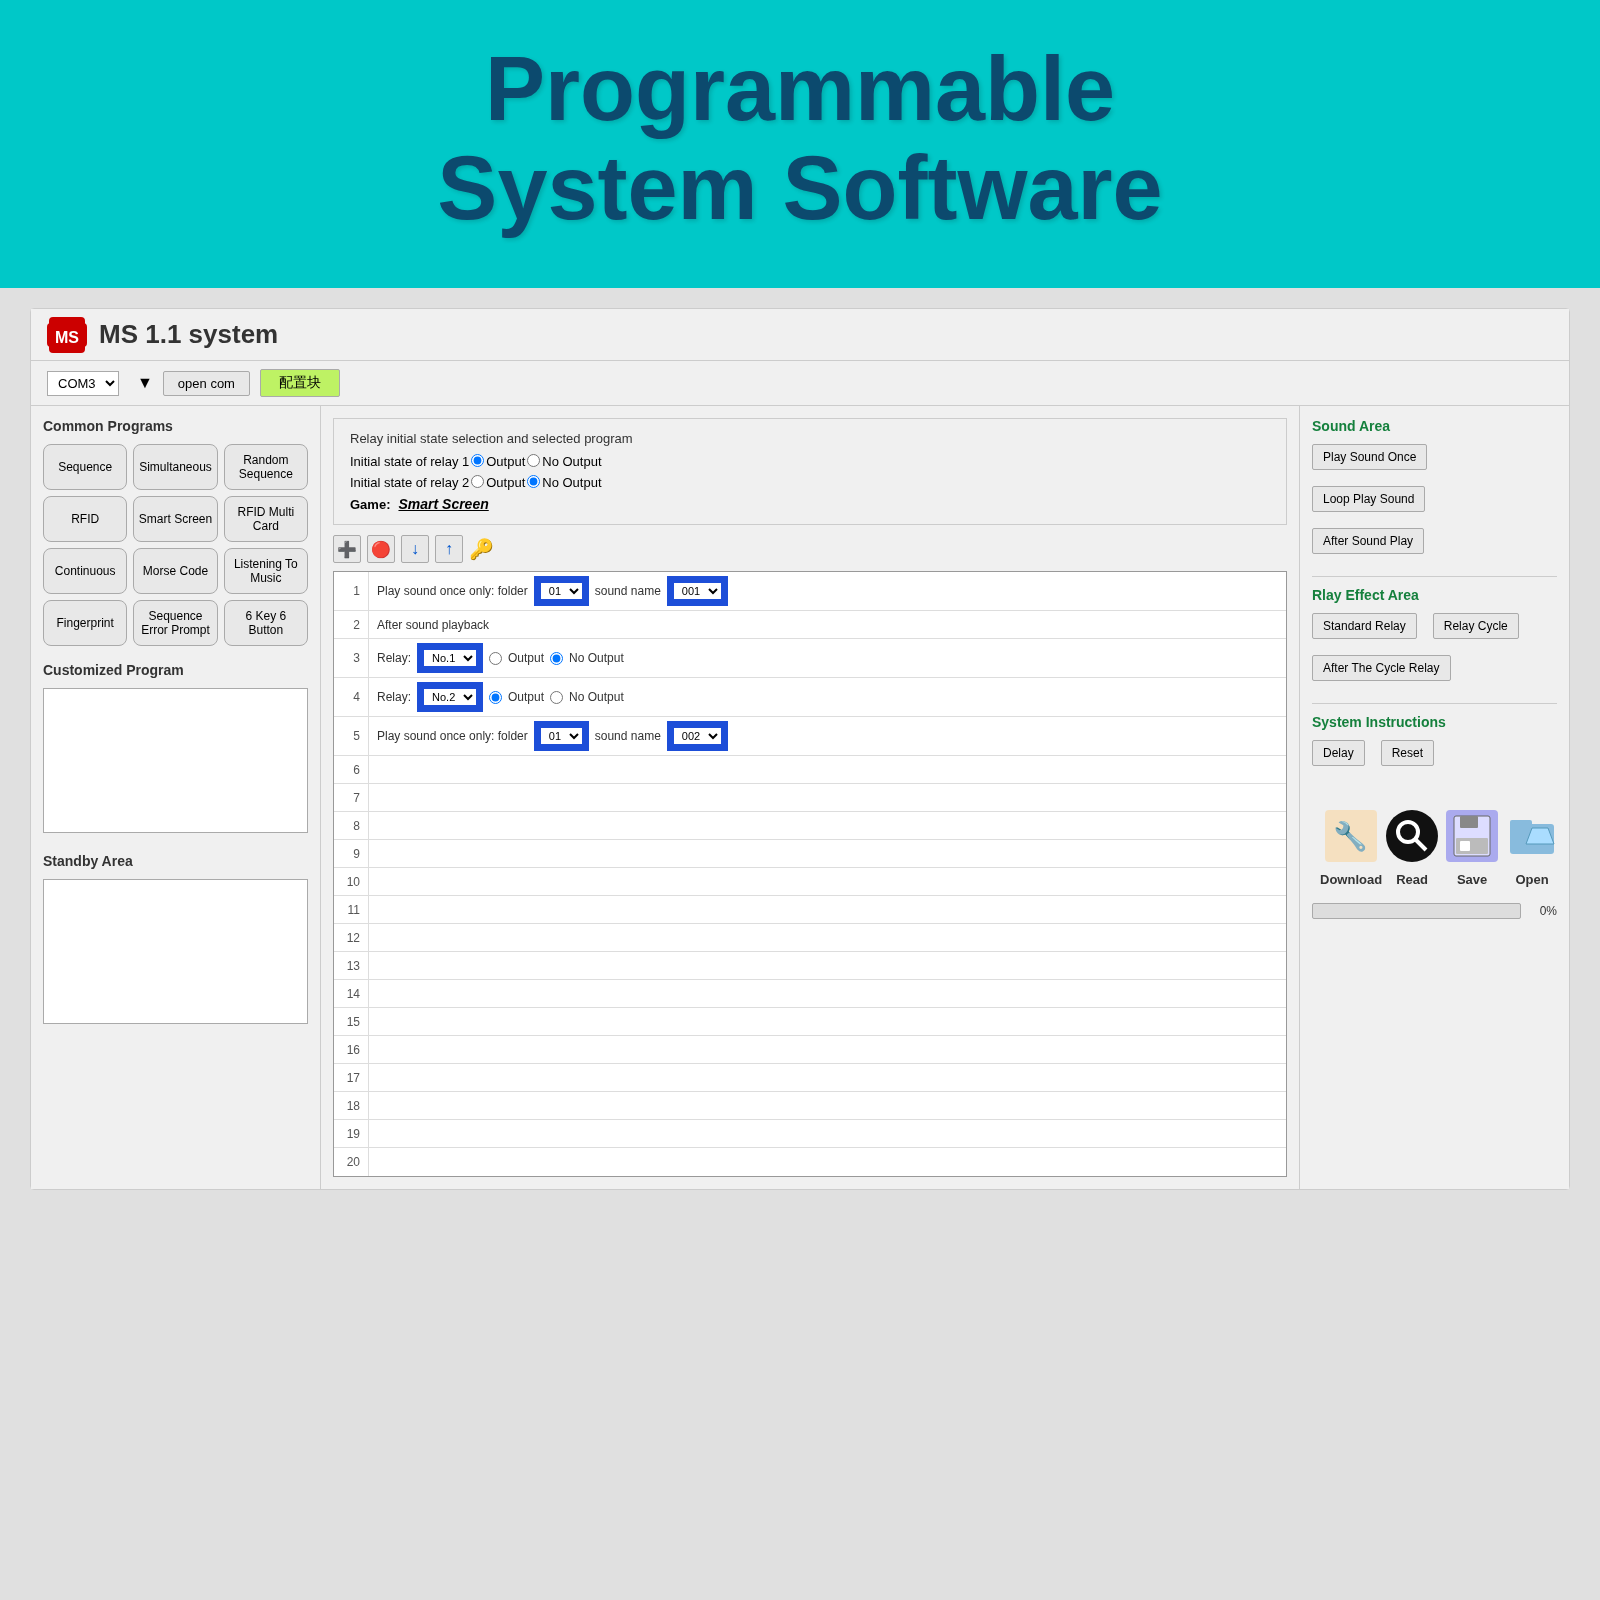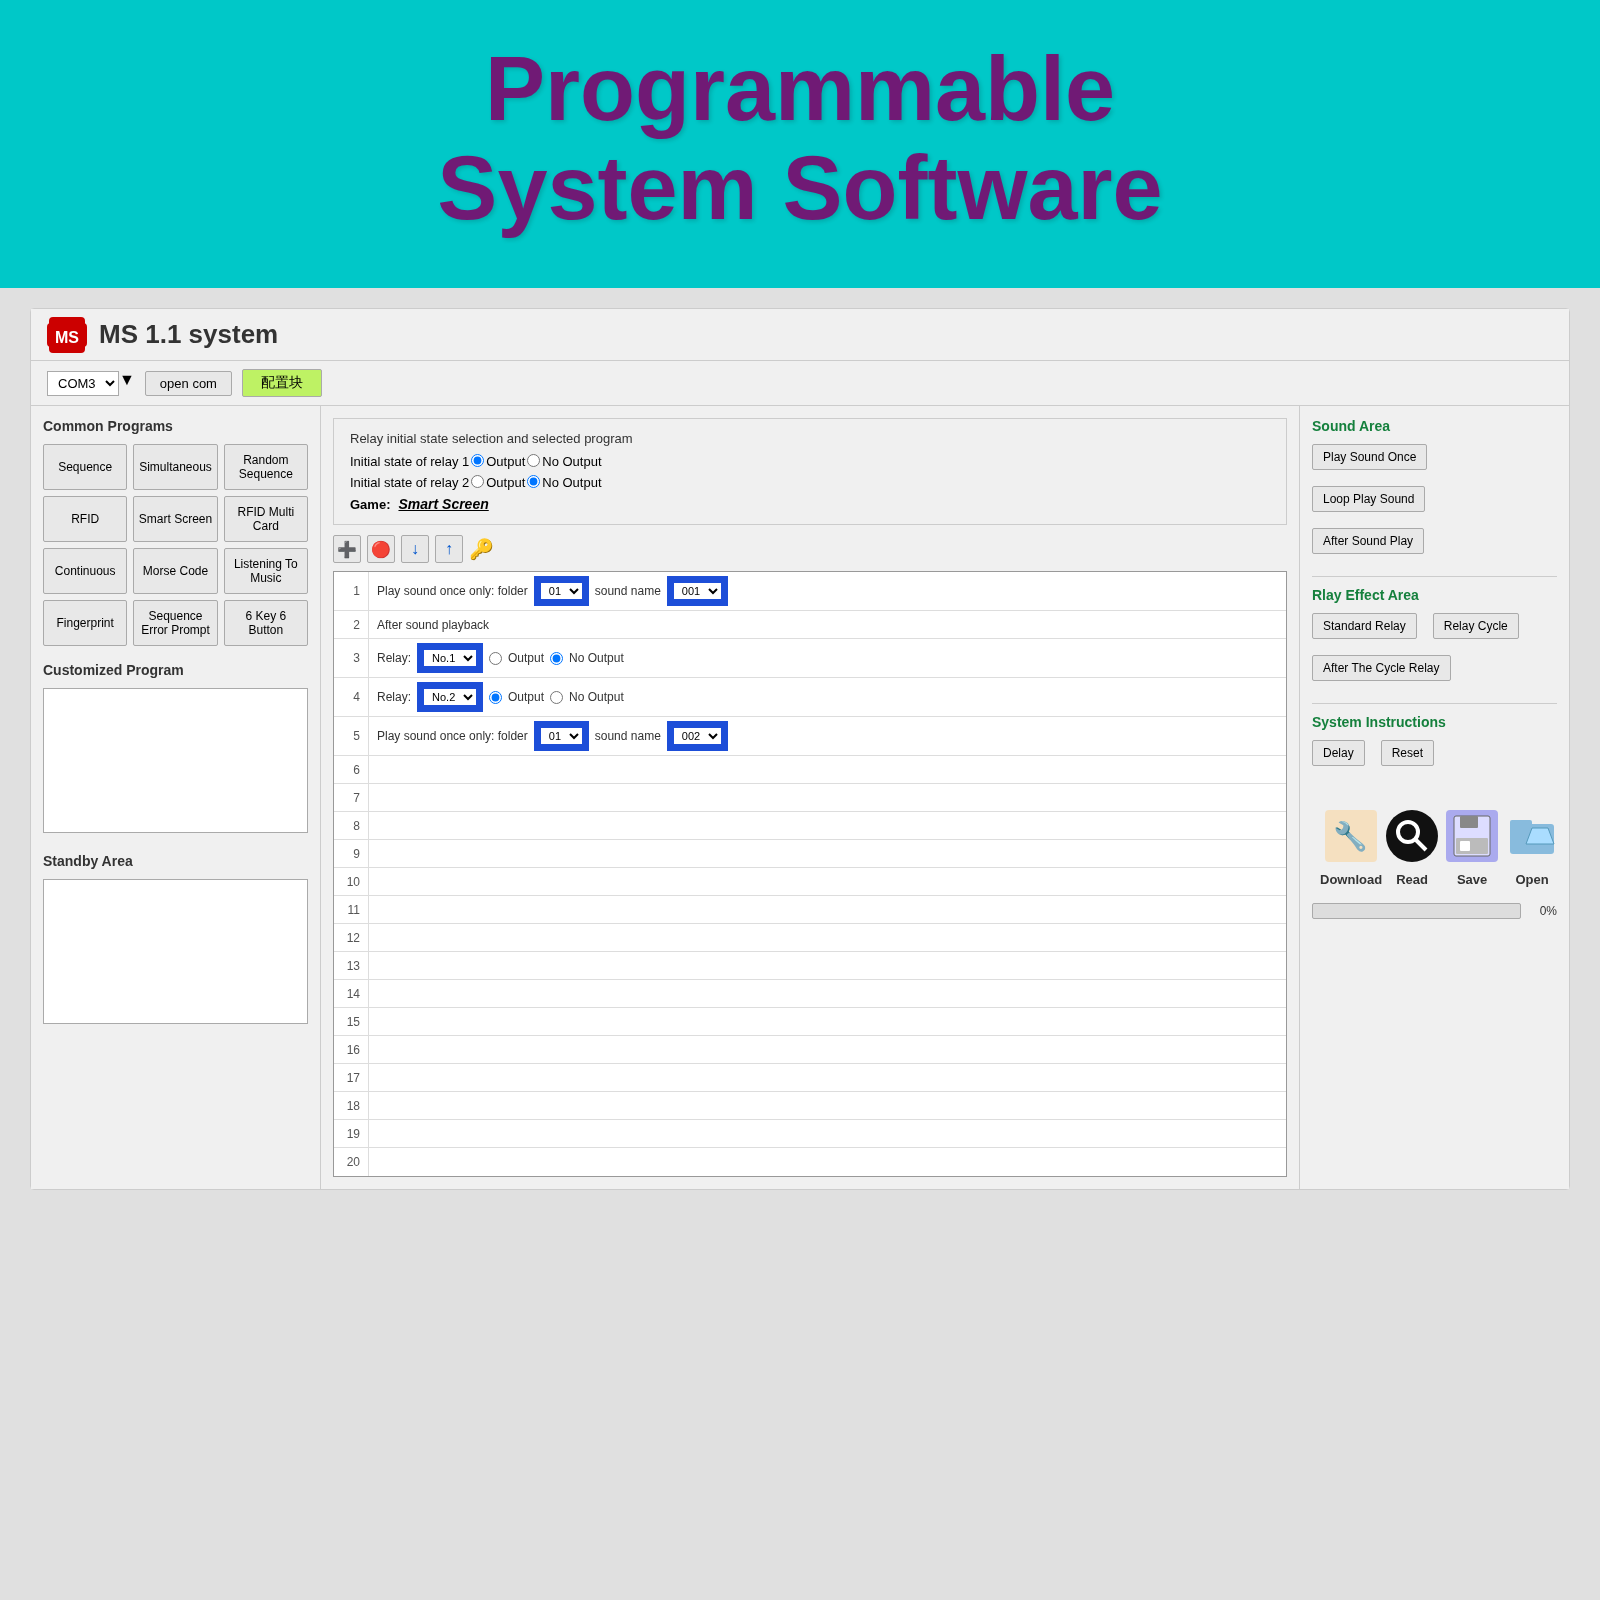"Programmable" .header h1 { color: #701a75 -> #0c4a6e }
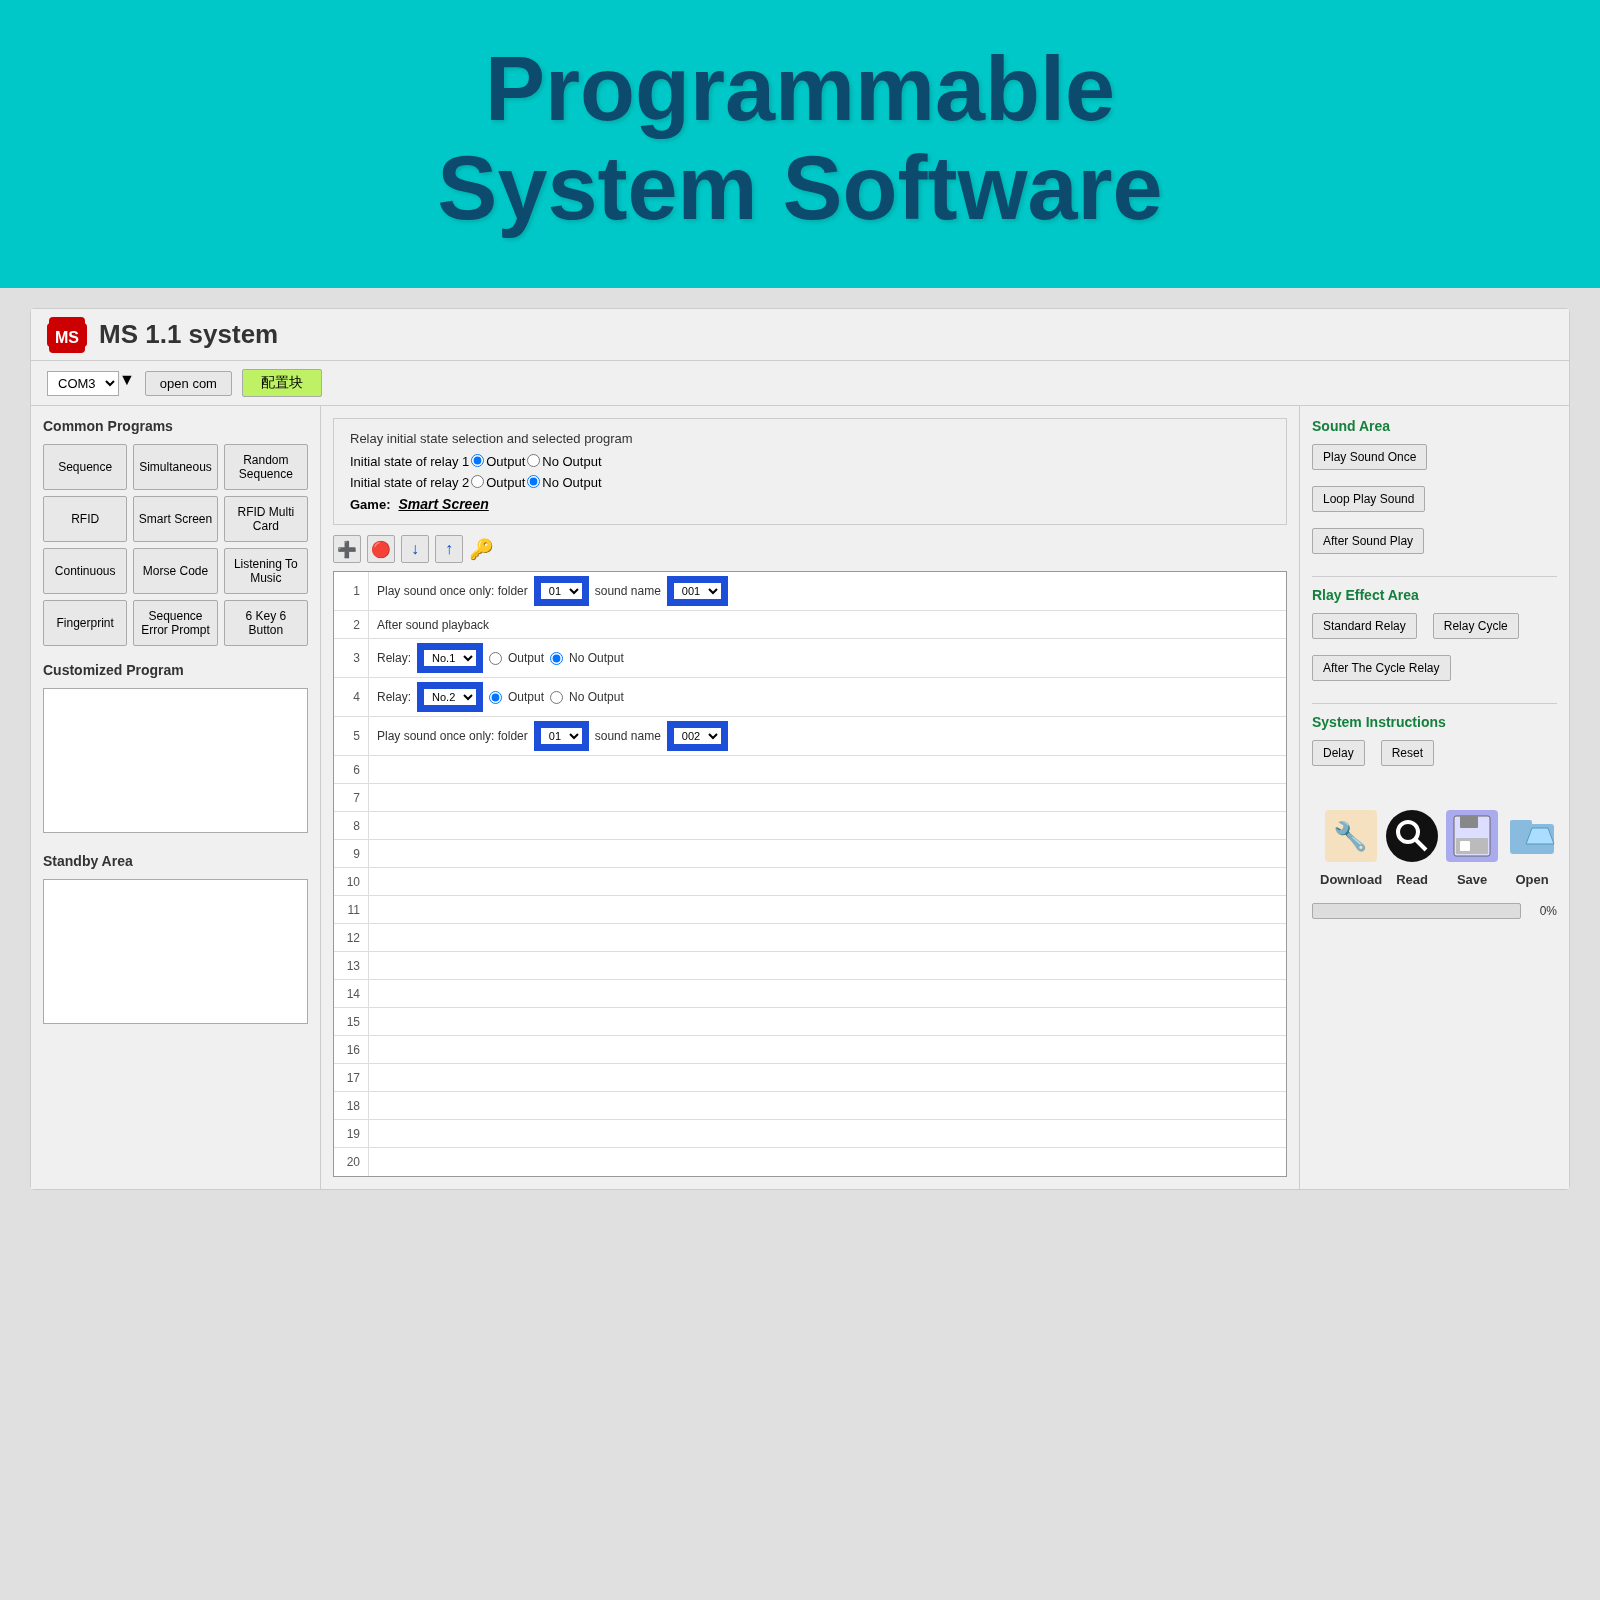"COM3" .com-select { align-items: flex-start -> center; gap: 0 -> 18px }
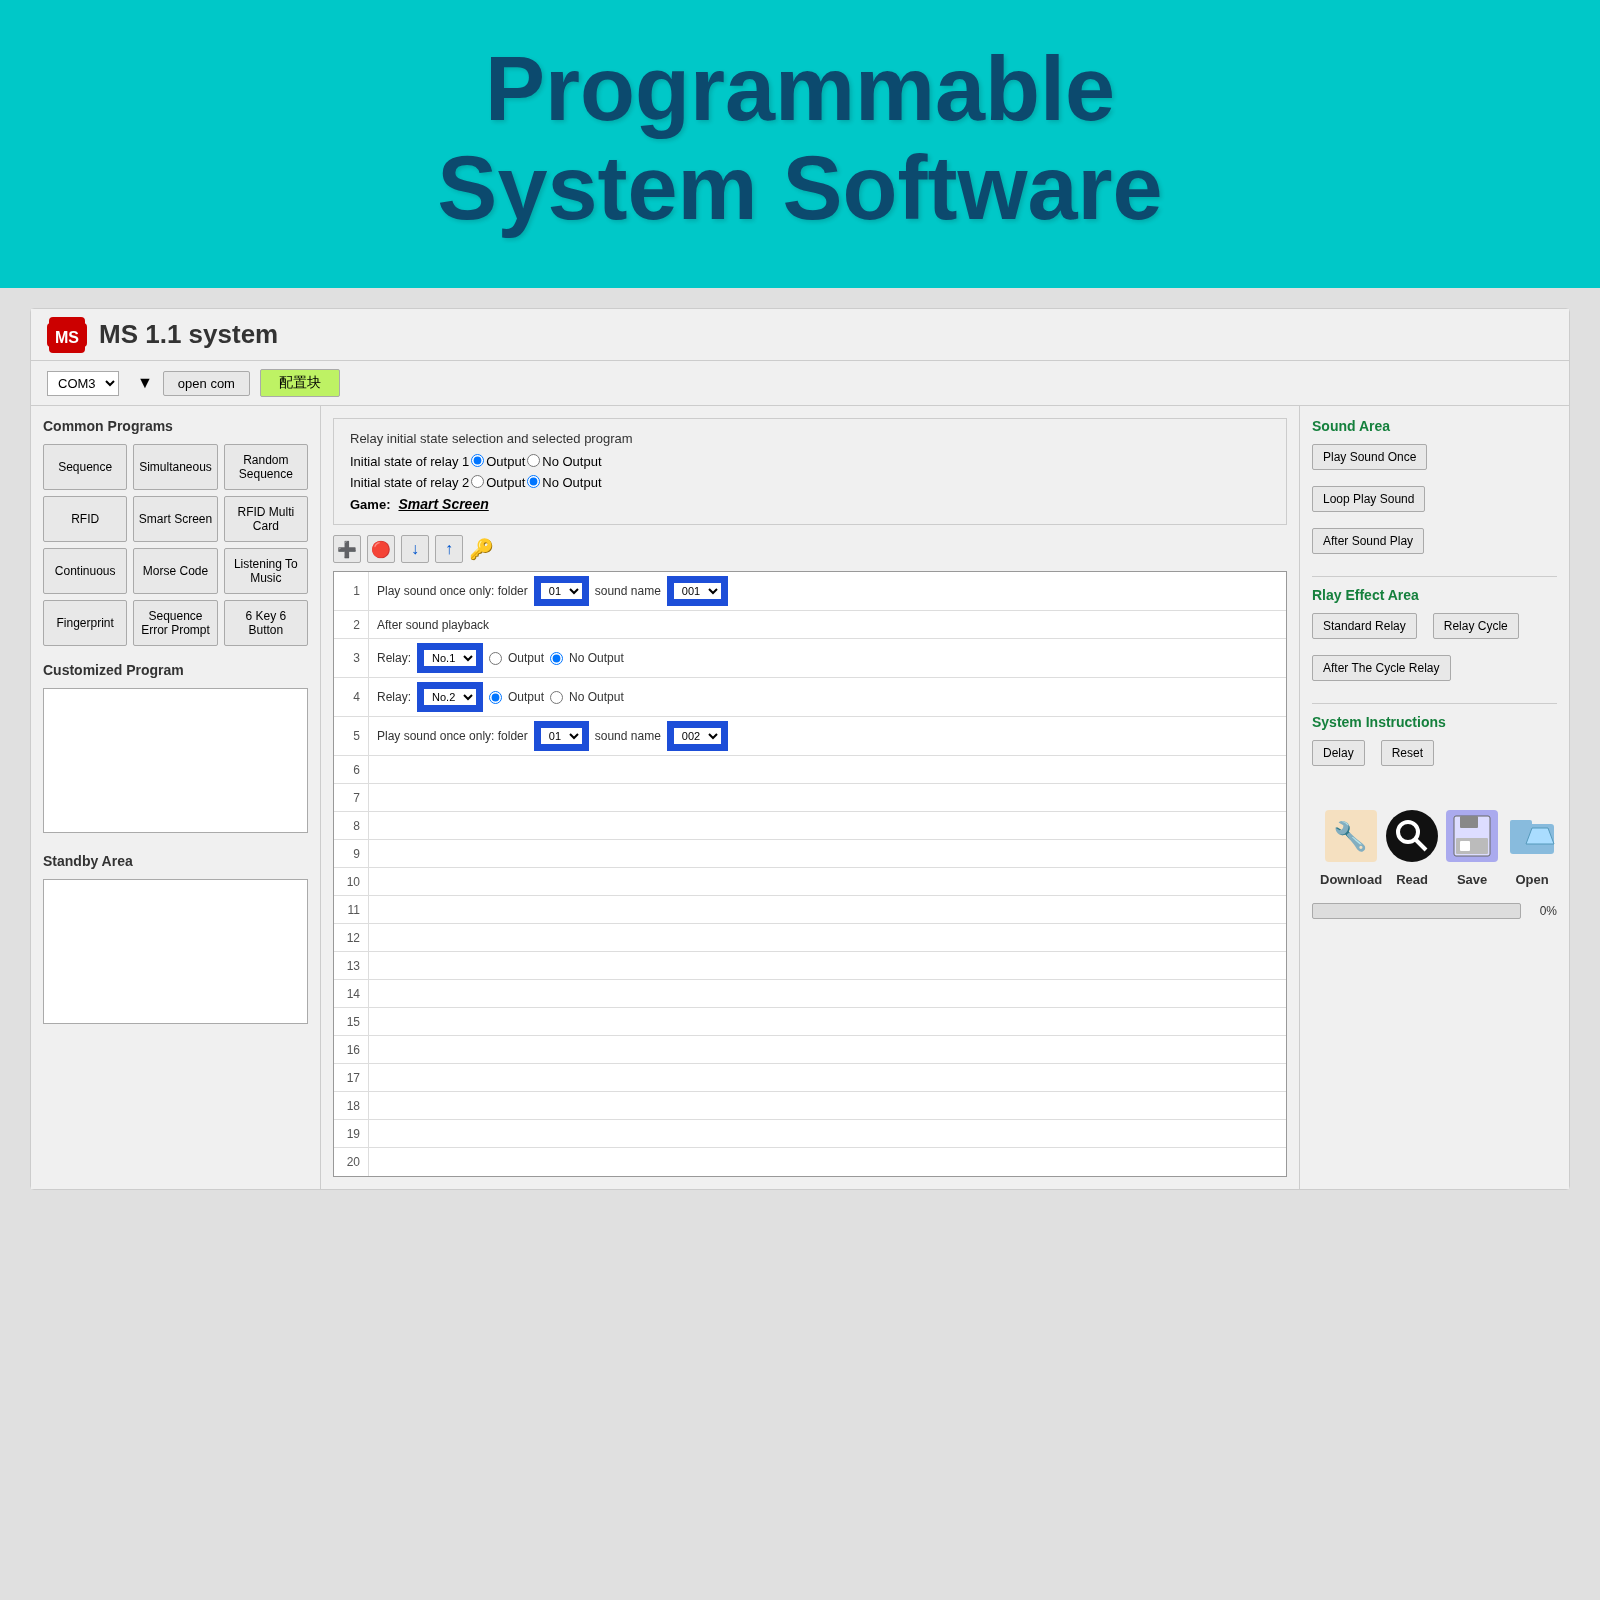"Sequence" .btn-program { border-radius: 2px -> 8px }
